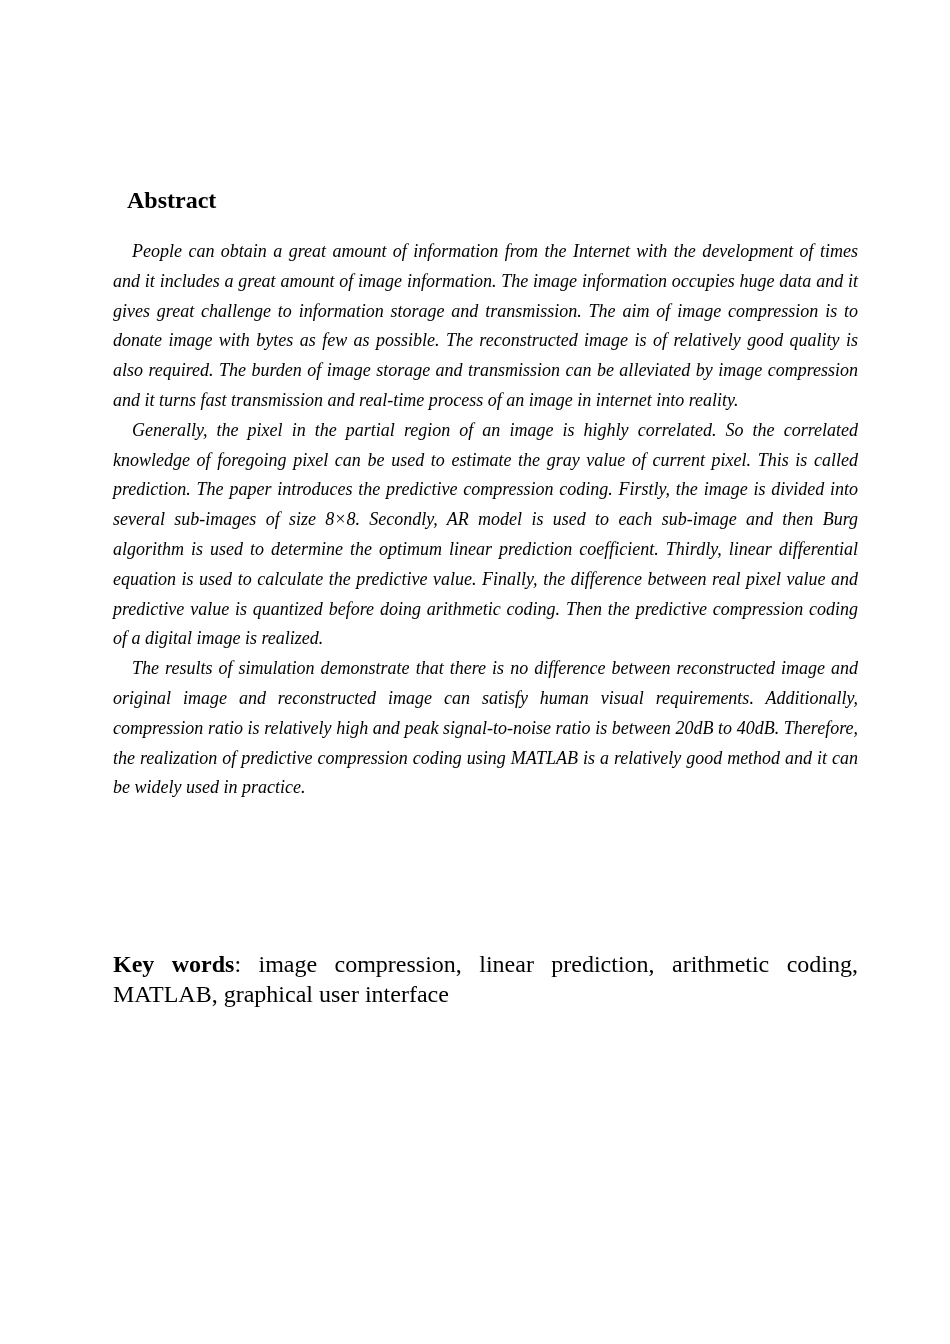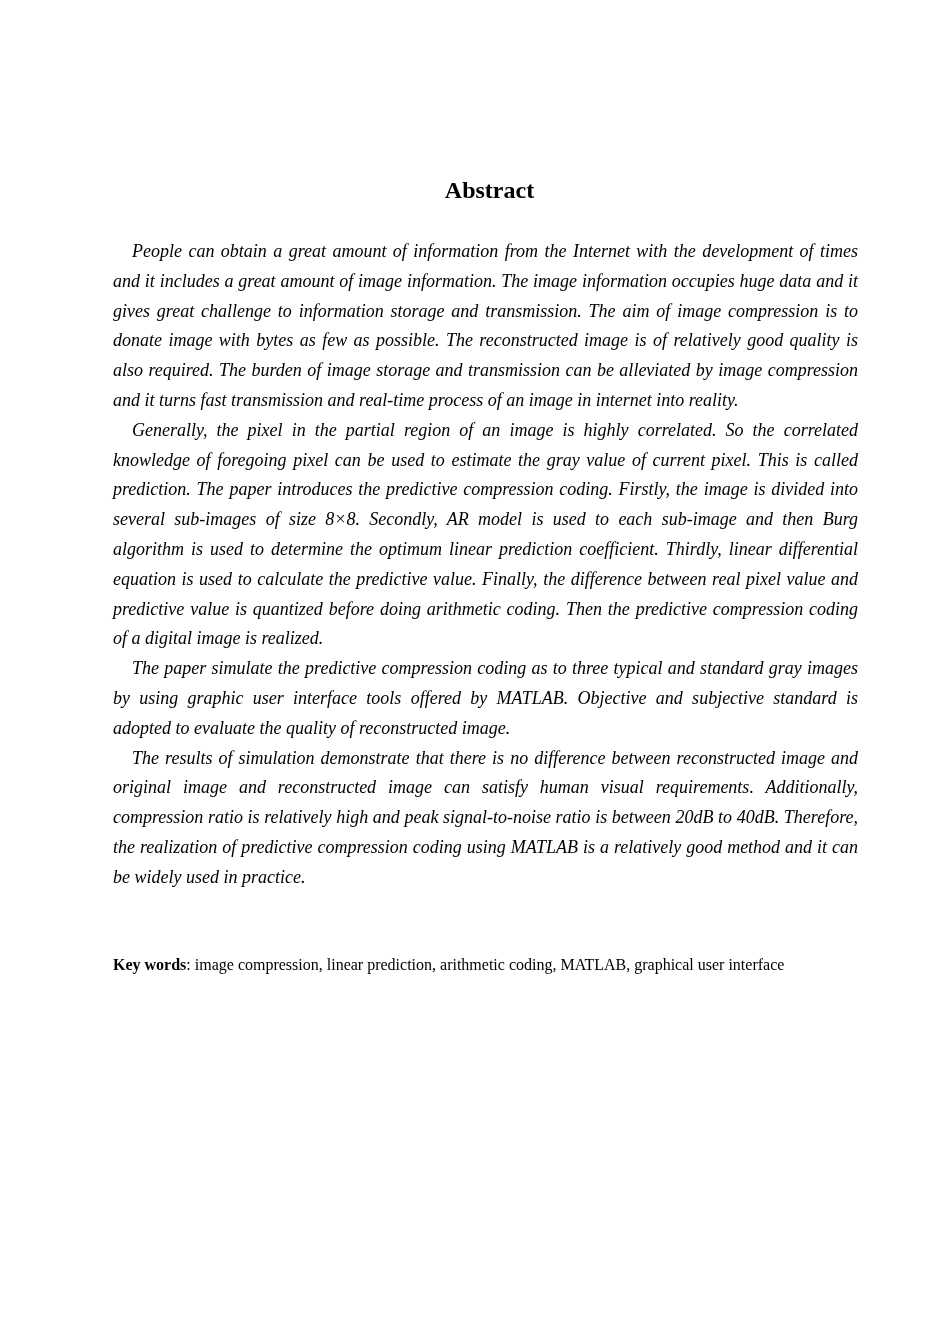"Abstract" .title { margin: 4px -> 14px; text-align: center -> left }
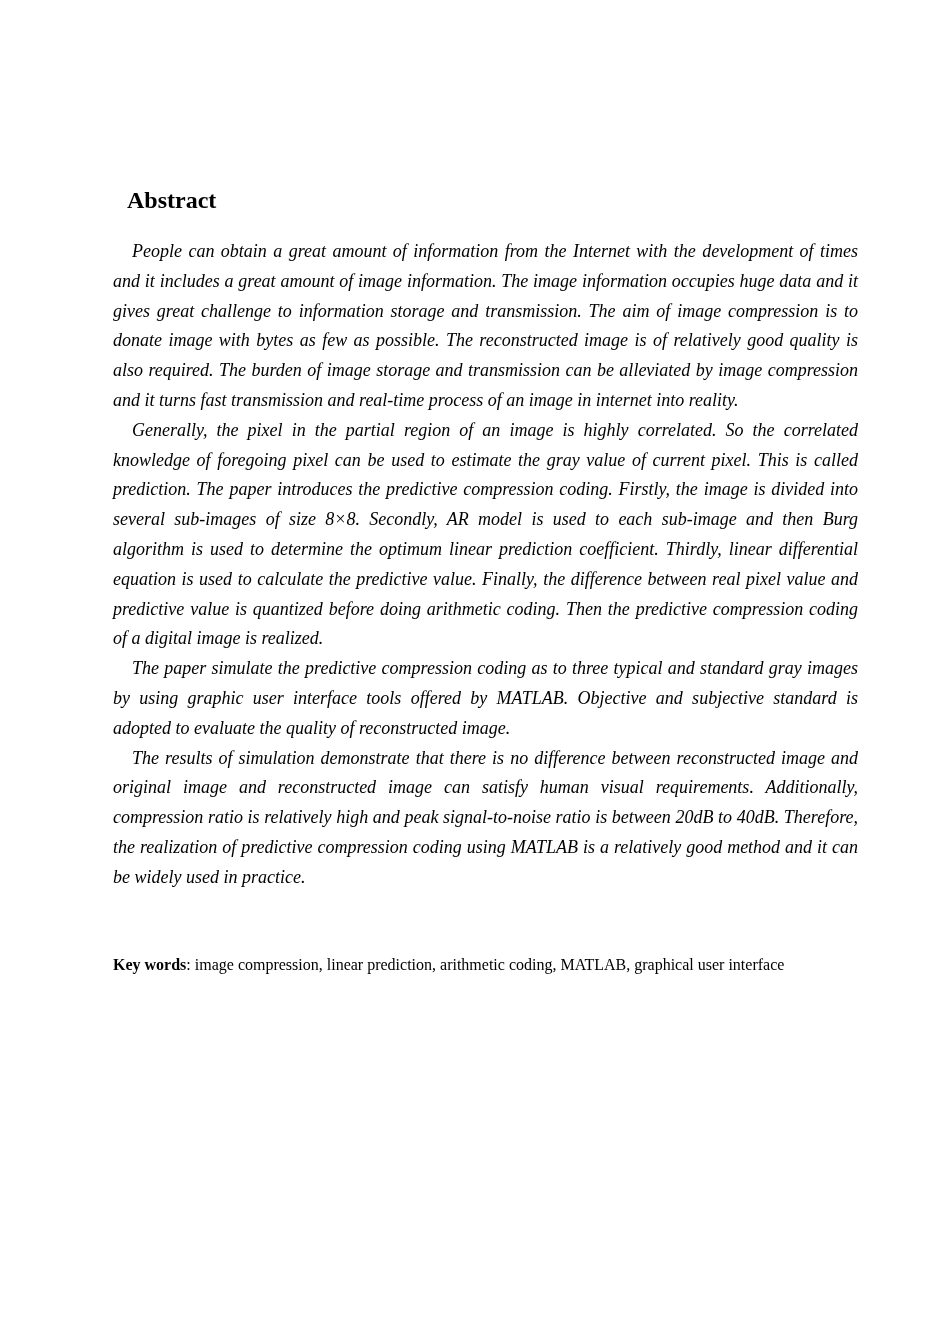"The paper simulate the predictive" p.para { html: <p>The paper simulate the predictive compression coding as to three typical and standard gray images by using graphic user interface tools offered by MATLAB. Objective and subjective standard is adopted to evaluate the quality of reconstructed image.</p> -> none }
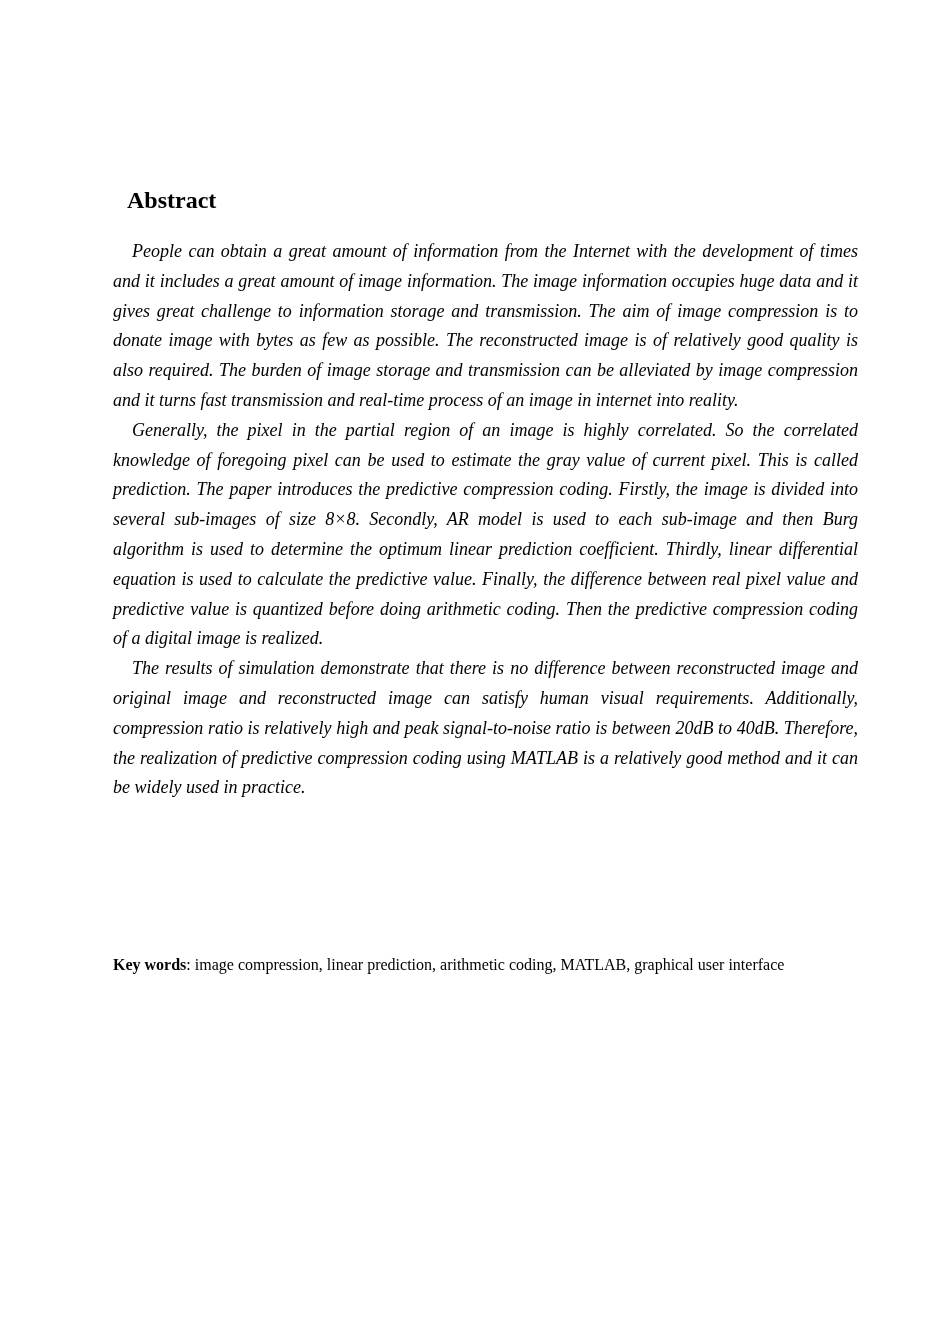"Key words: image compression, linear" .keywords { font-size: 16px -> 24px }
